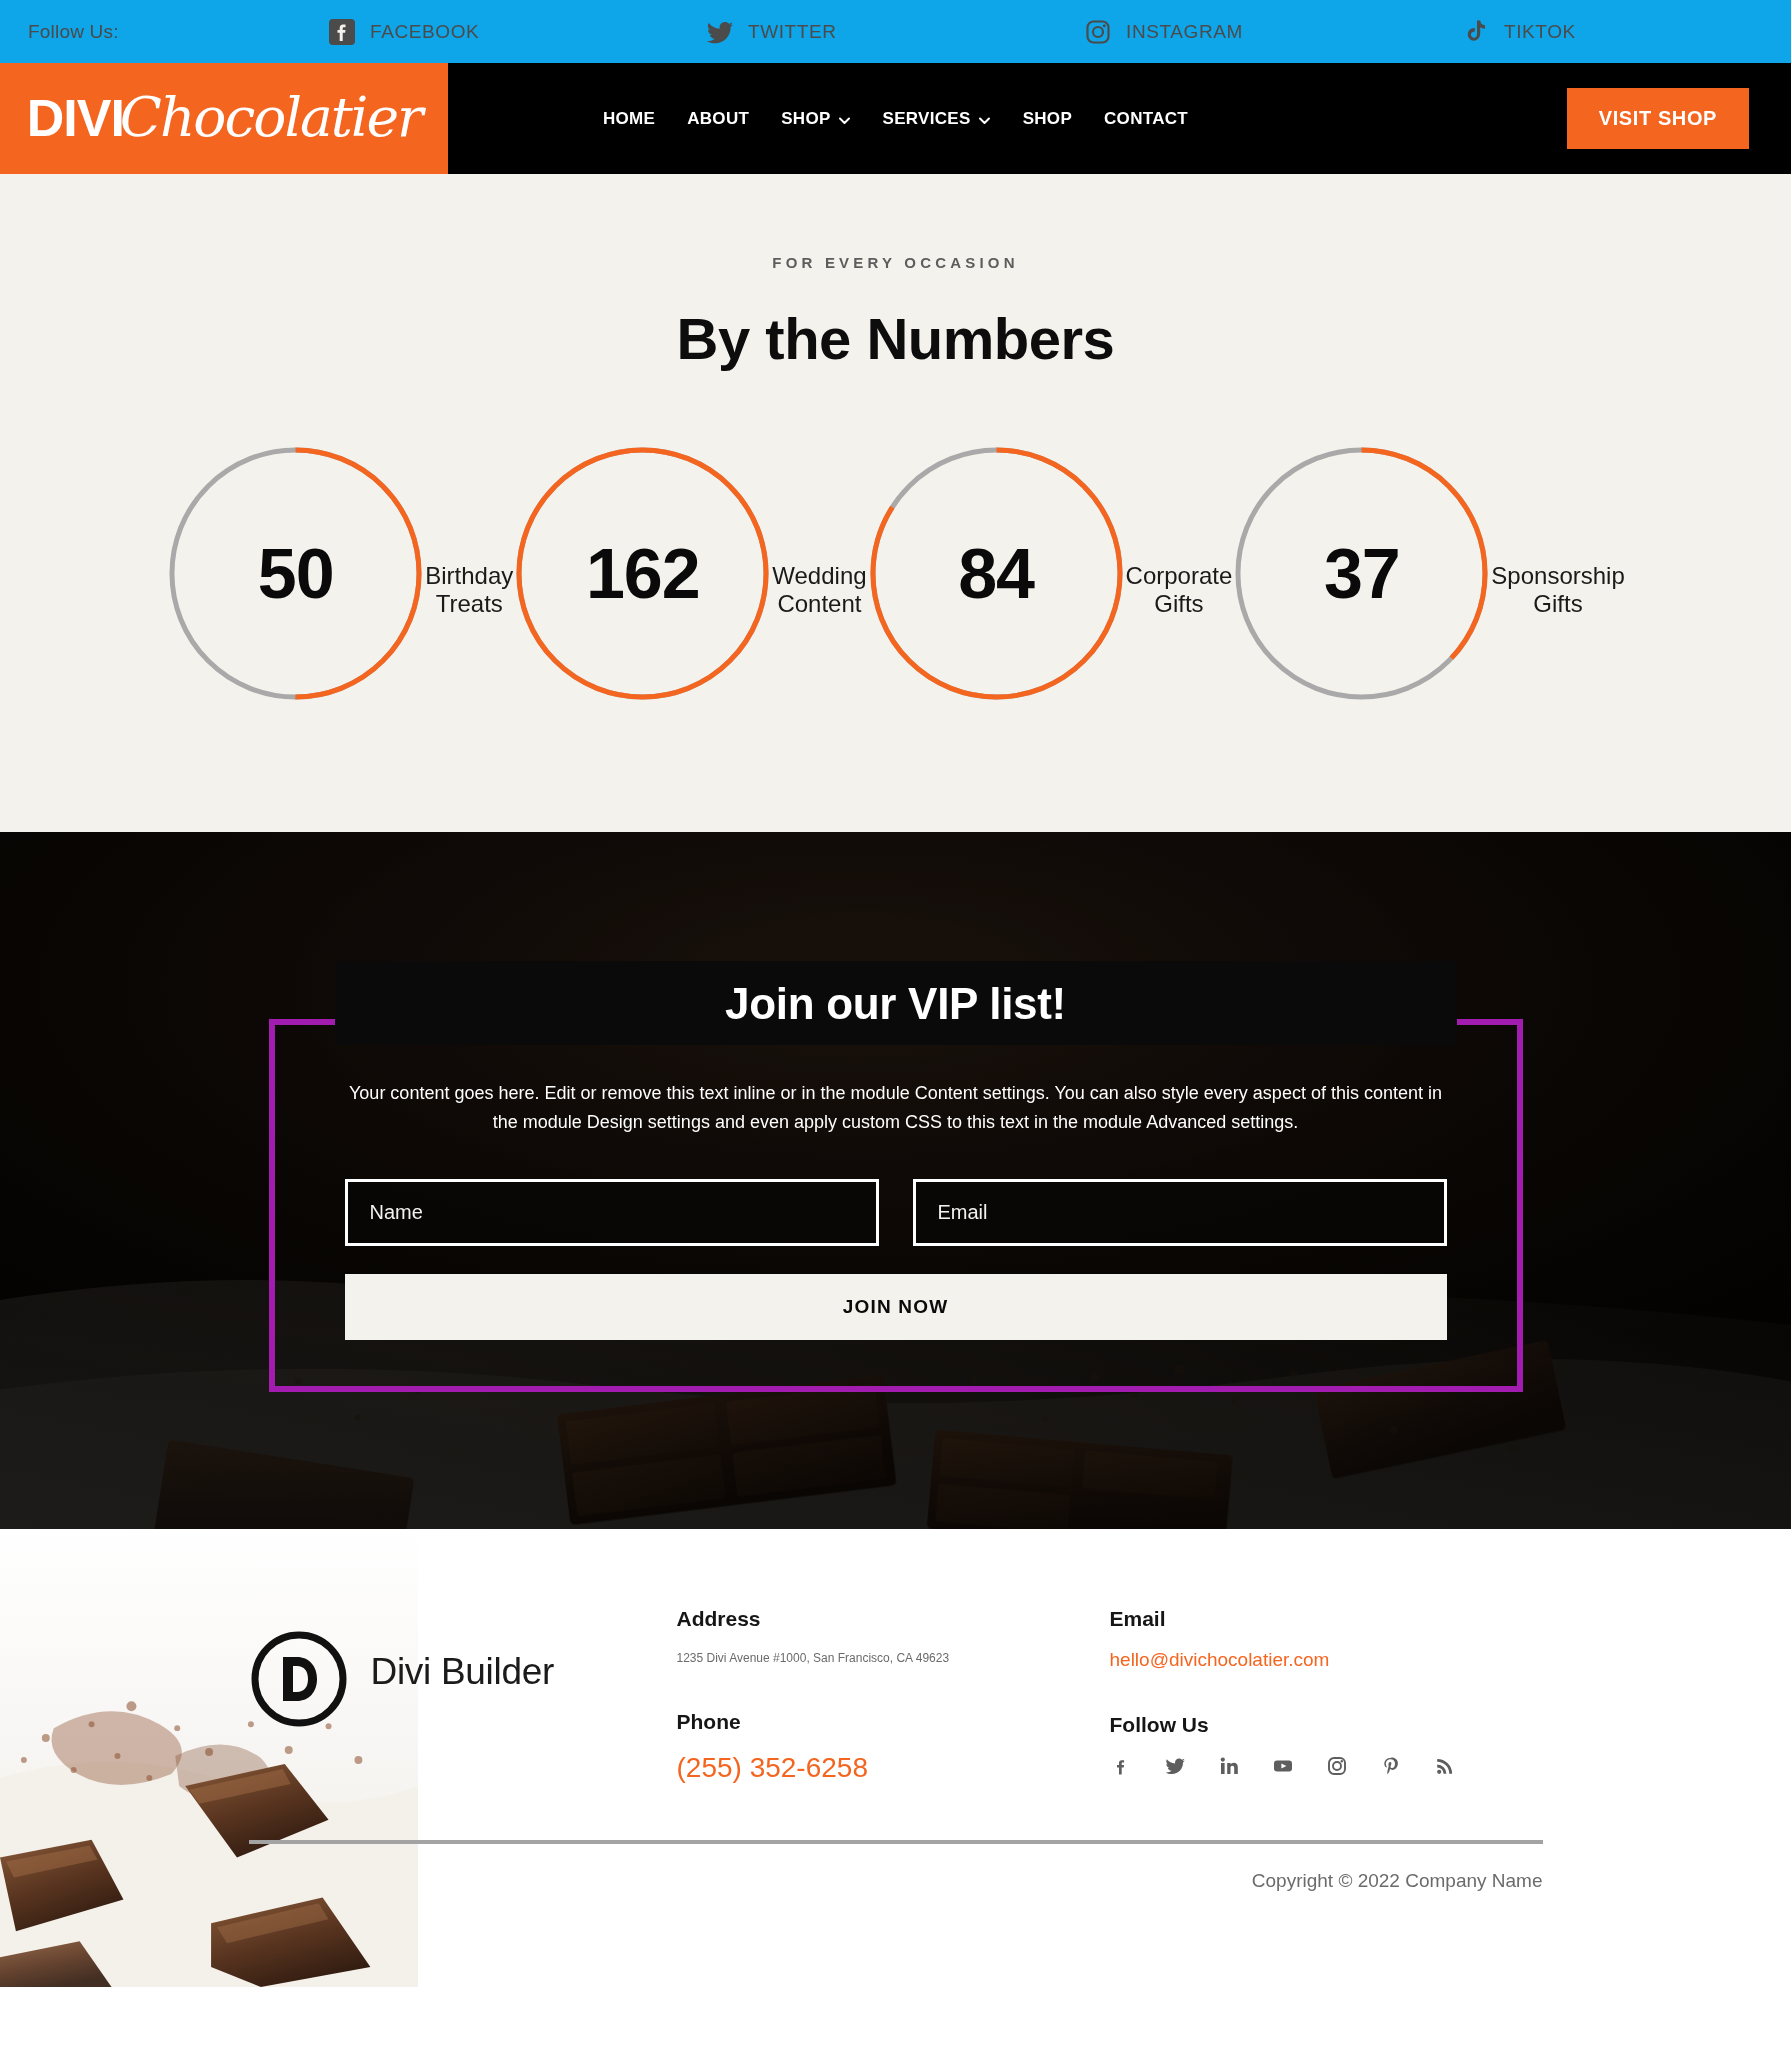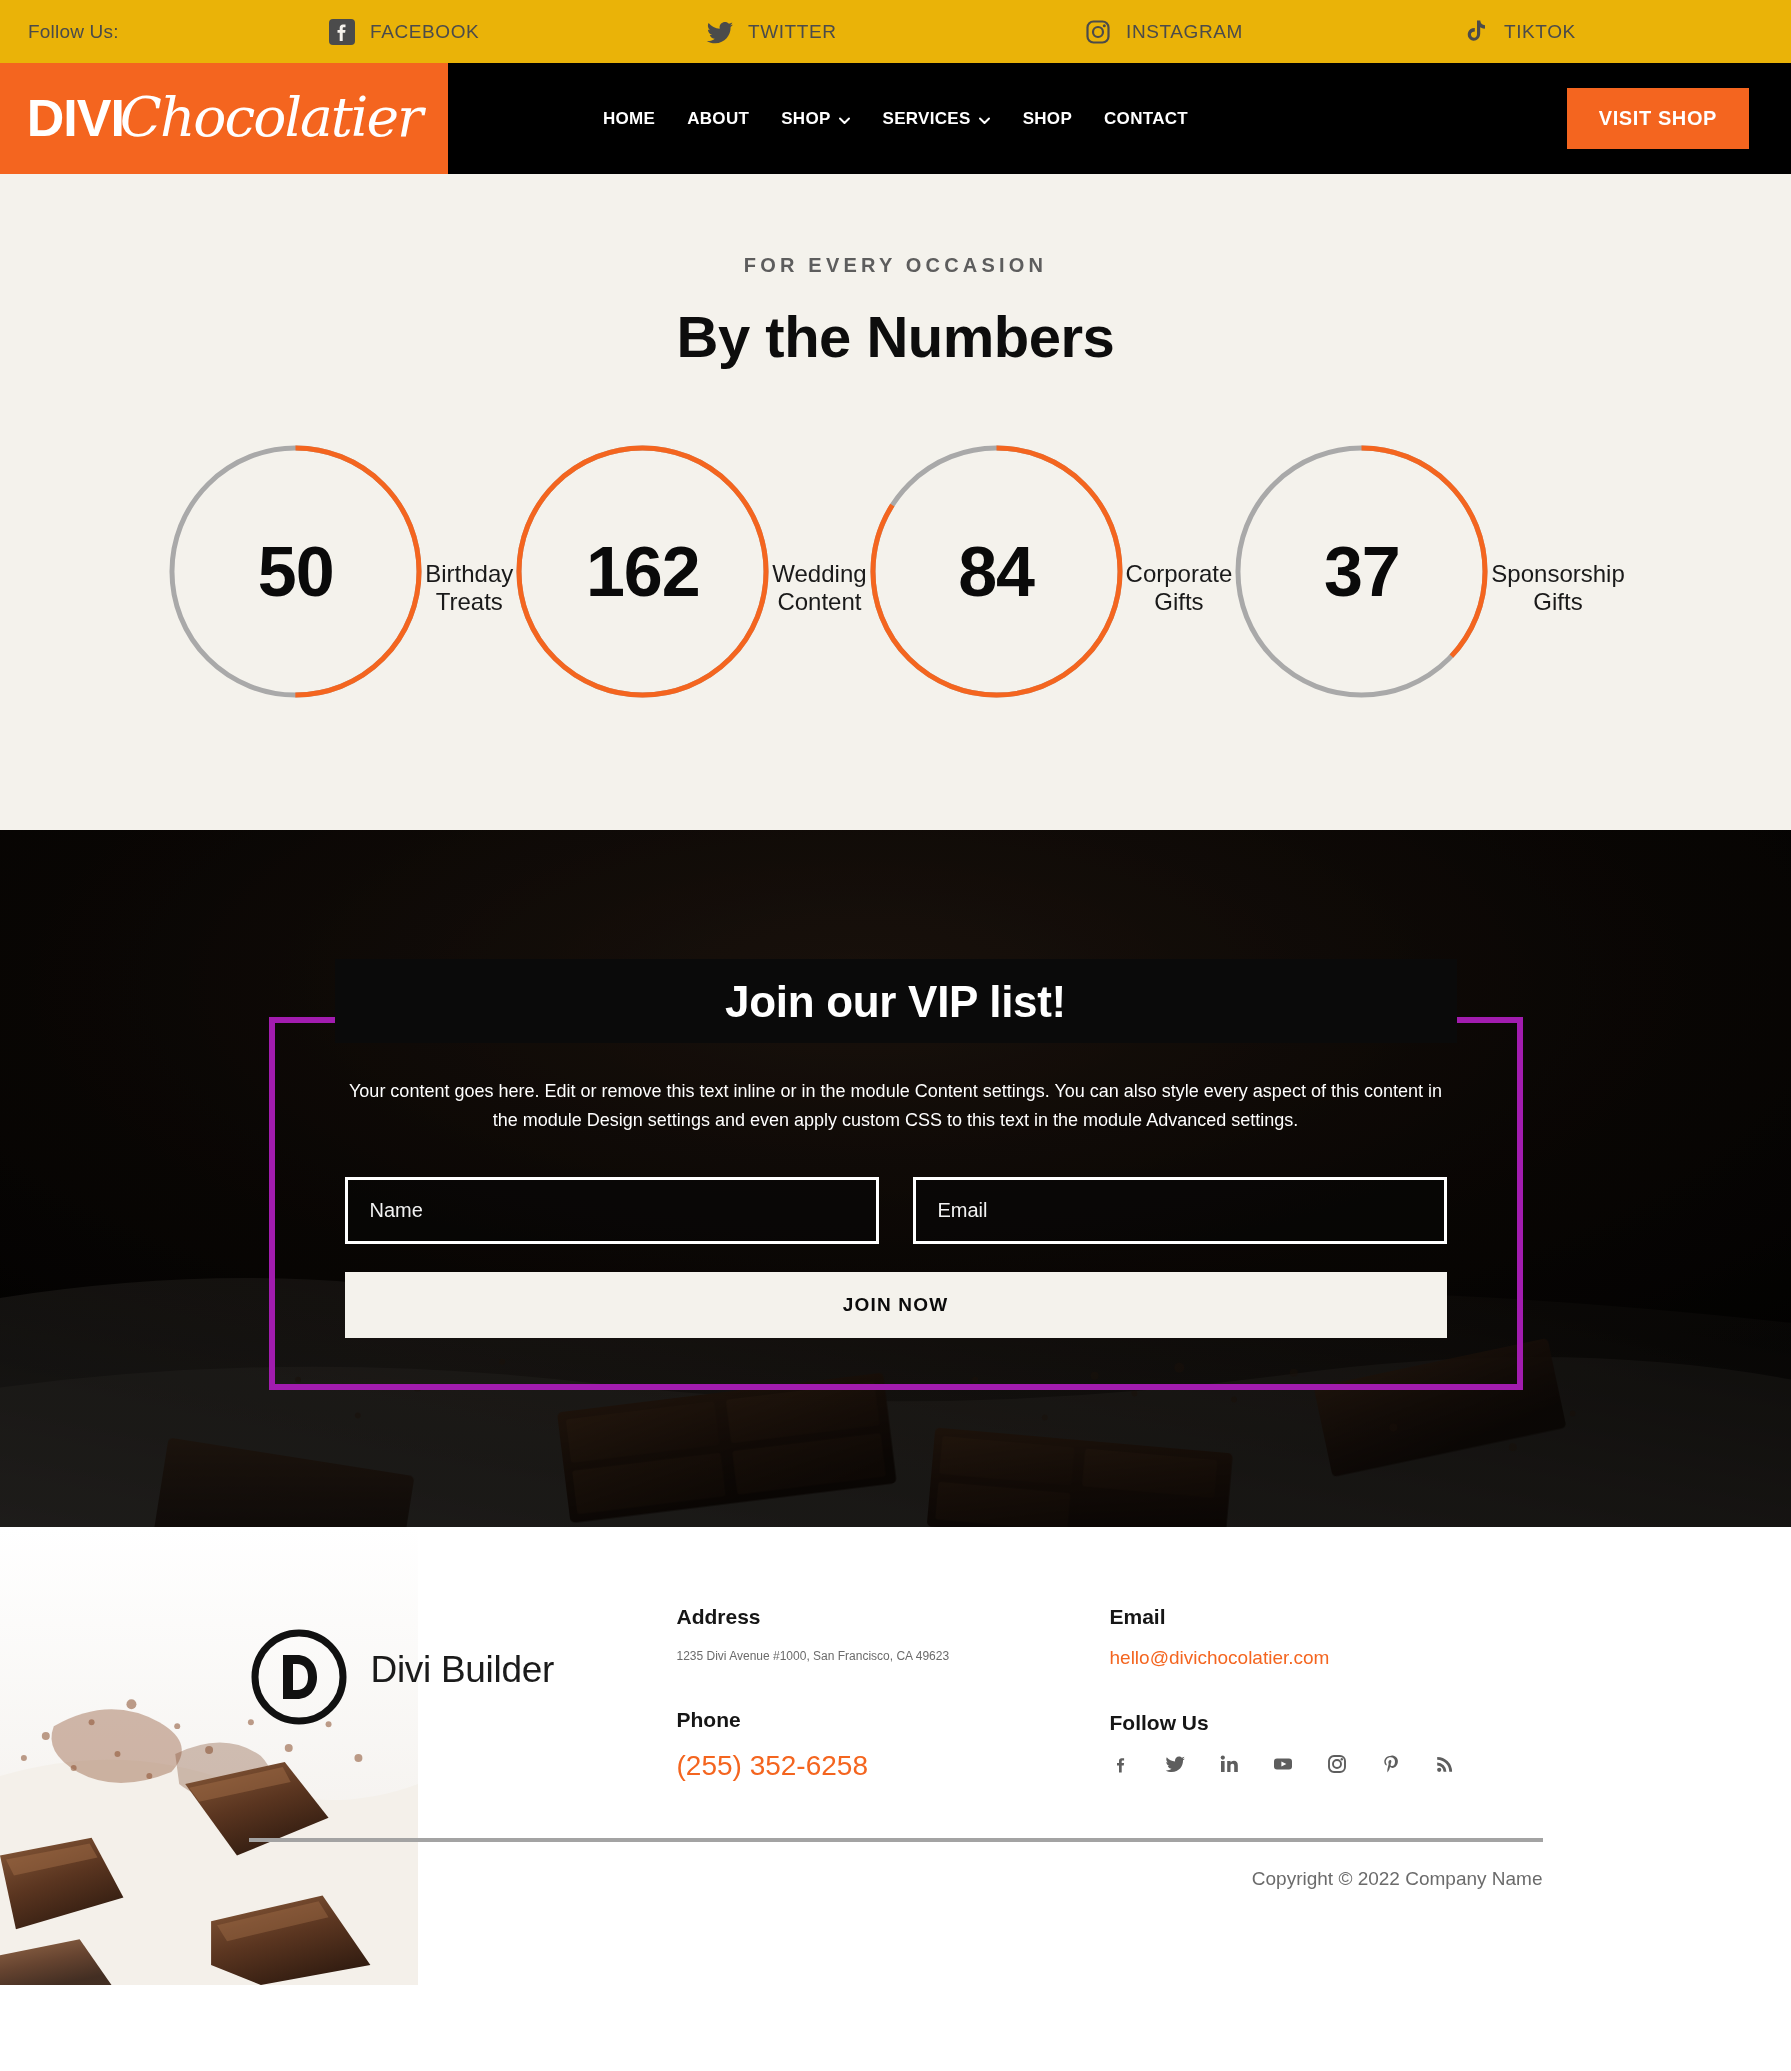"Follow Us:" .topbar { background: #eab308 -> #0ea5e9 }
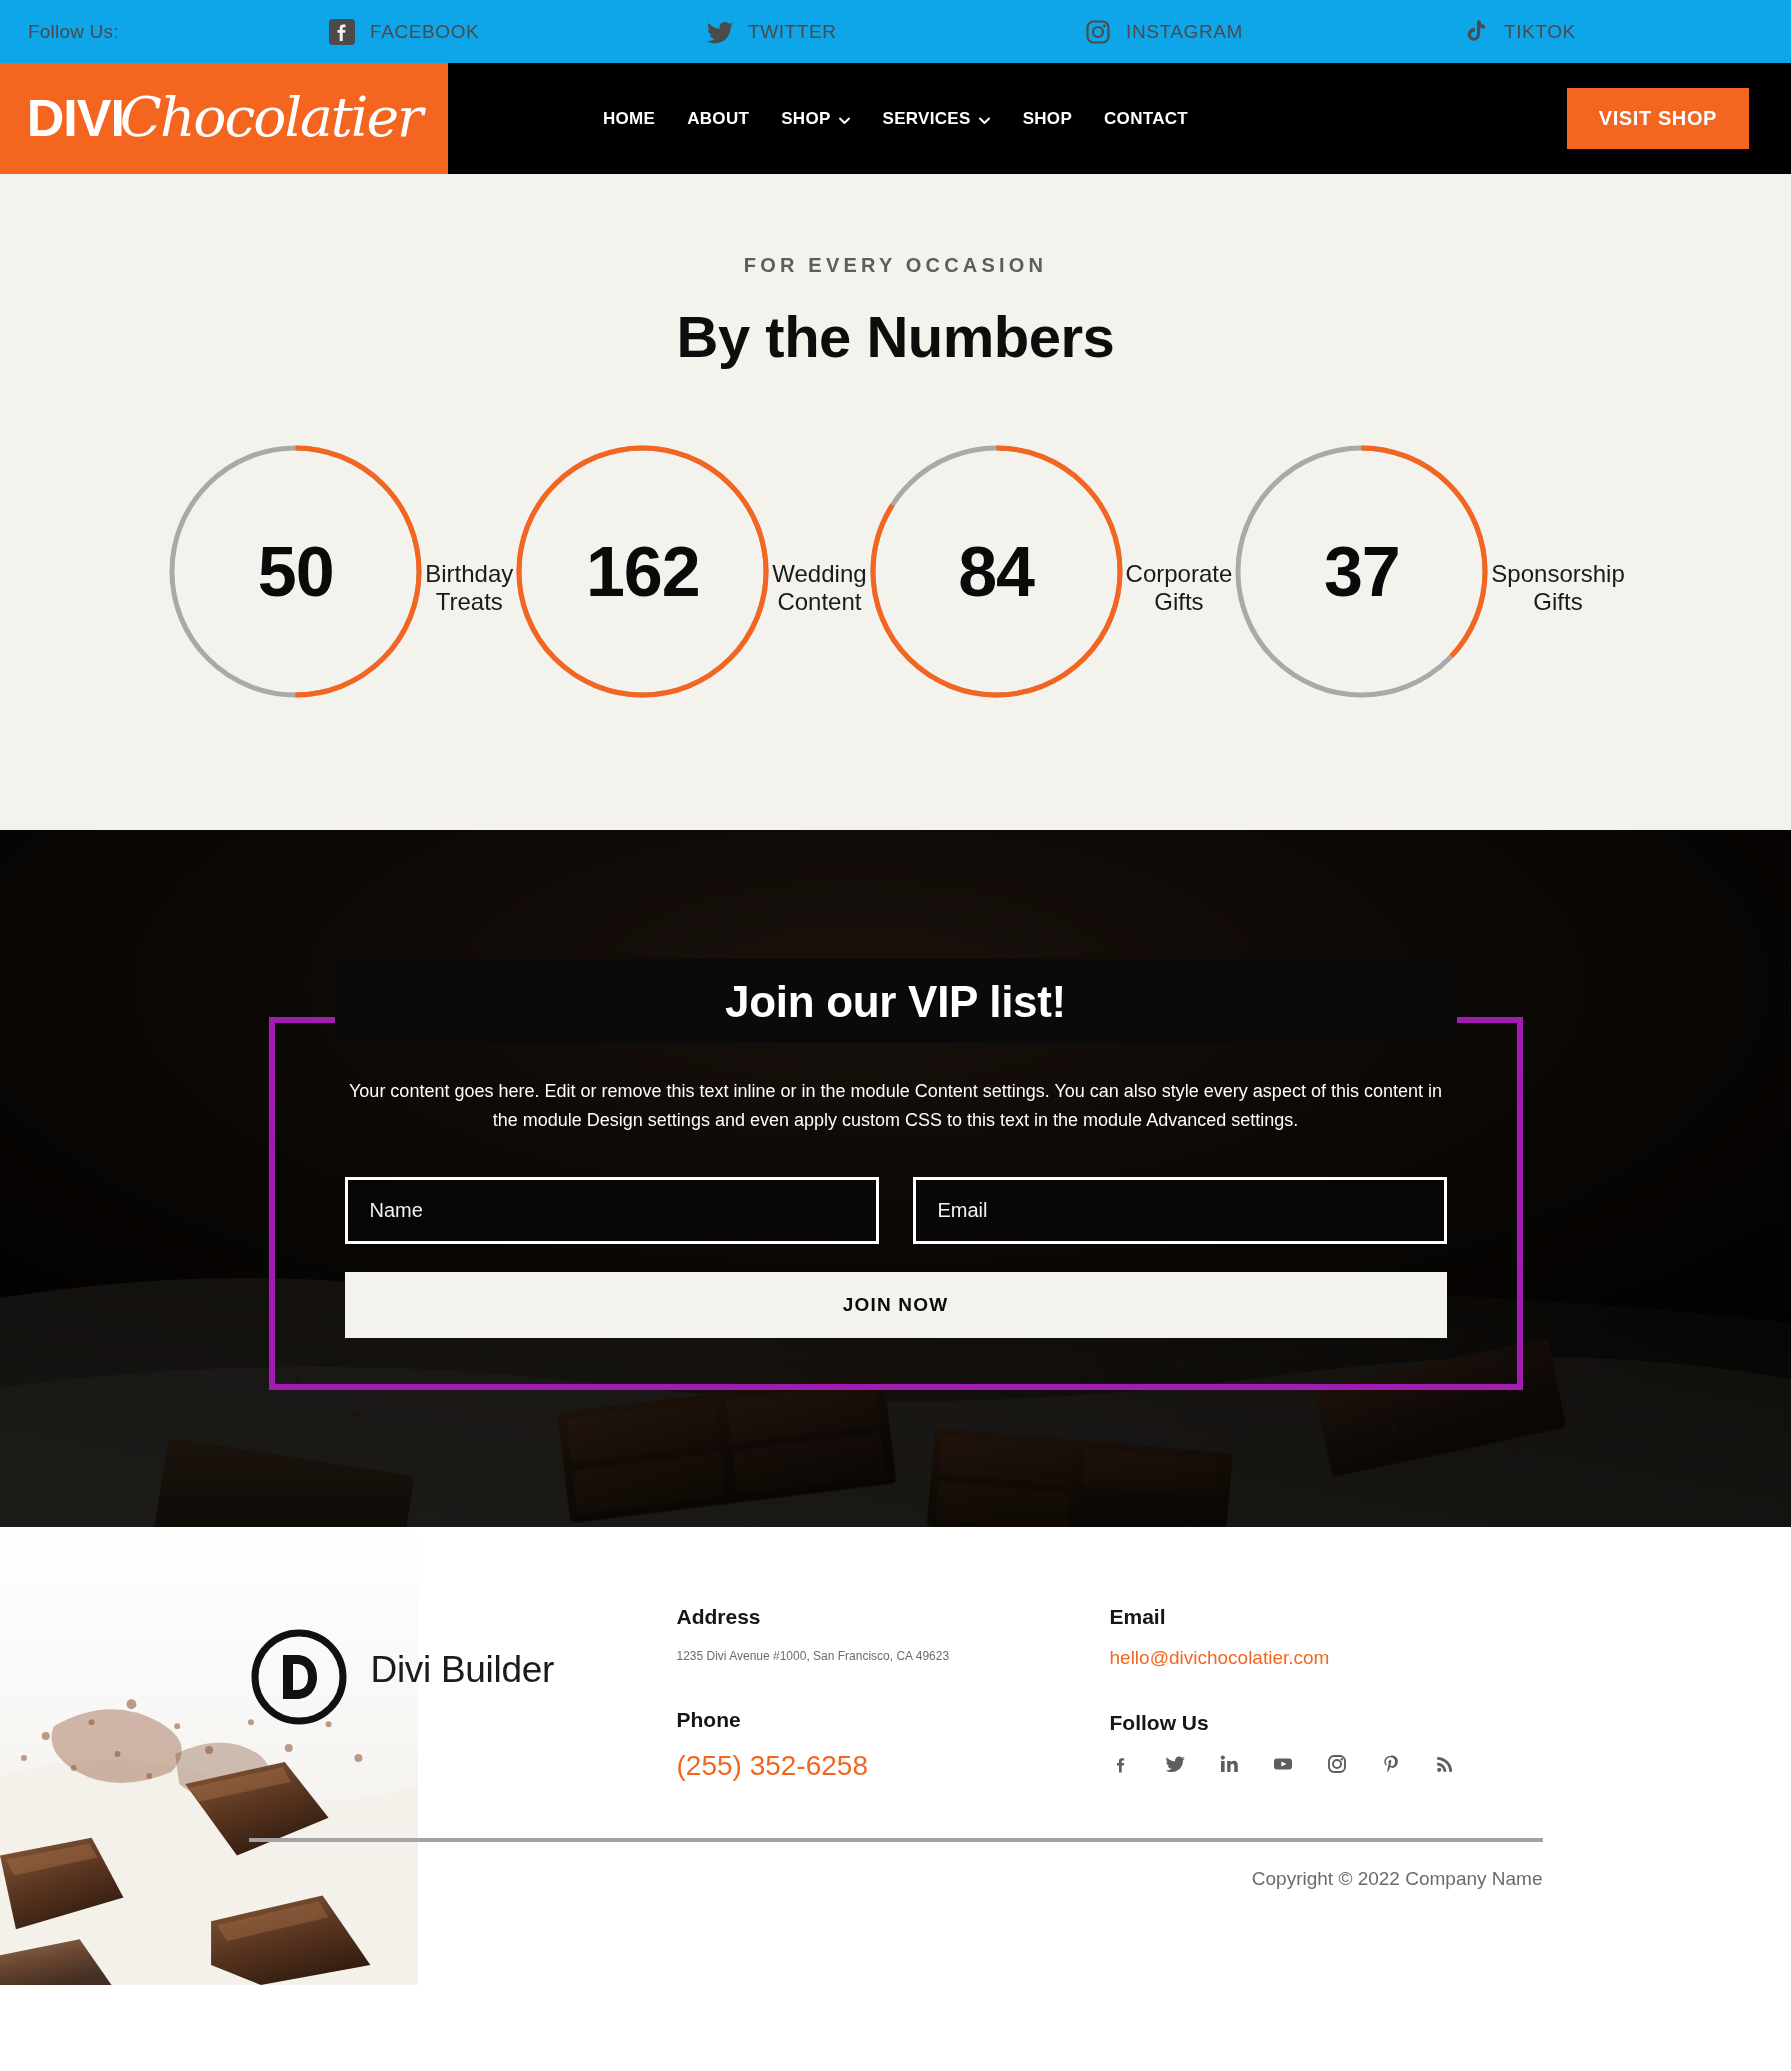"FOR EVERY OCCASION" .eyebrow { font-size: 20px -> 15px; margin-bottom: 26px -> 34px }
